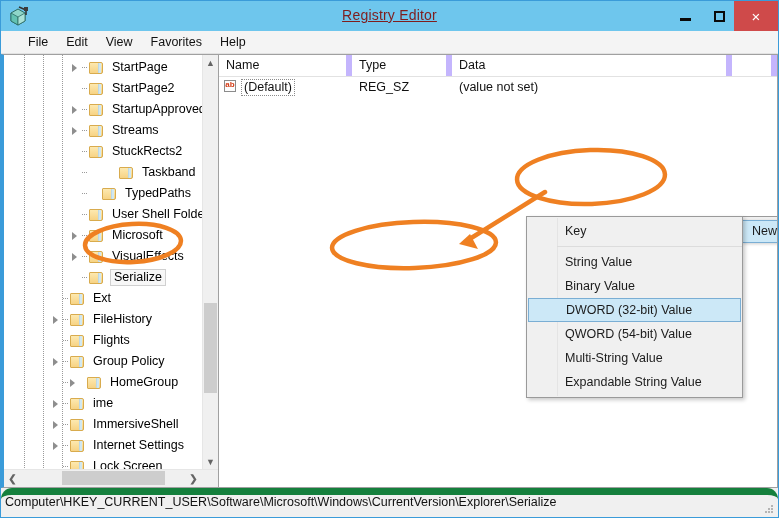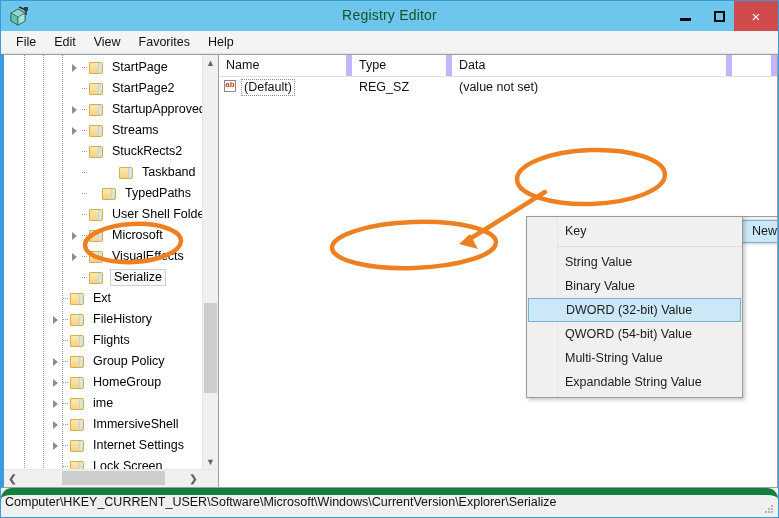"Registry Editor" #title-text { color: #14532d -> #7f1d1d; text-decoration: none -> underline }
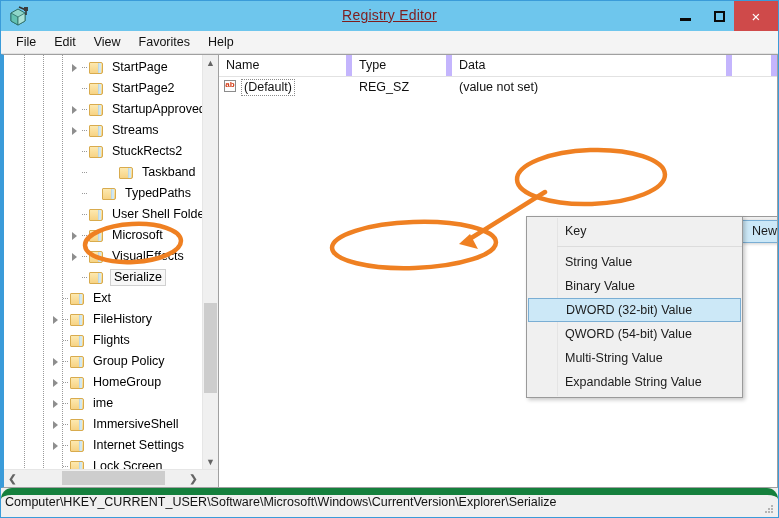"File" #menubar { padding-left: 6px -> 18px }
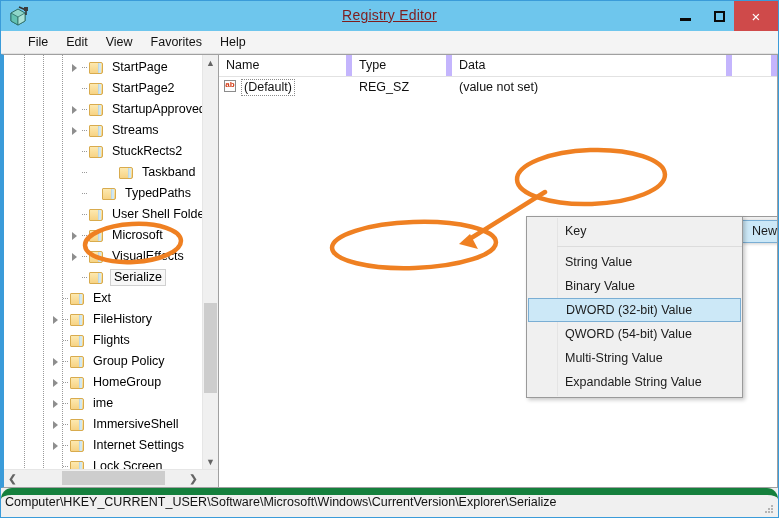"HomeGroup" div.tree-row { padding-left: 48px -> 65px }
